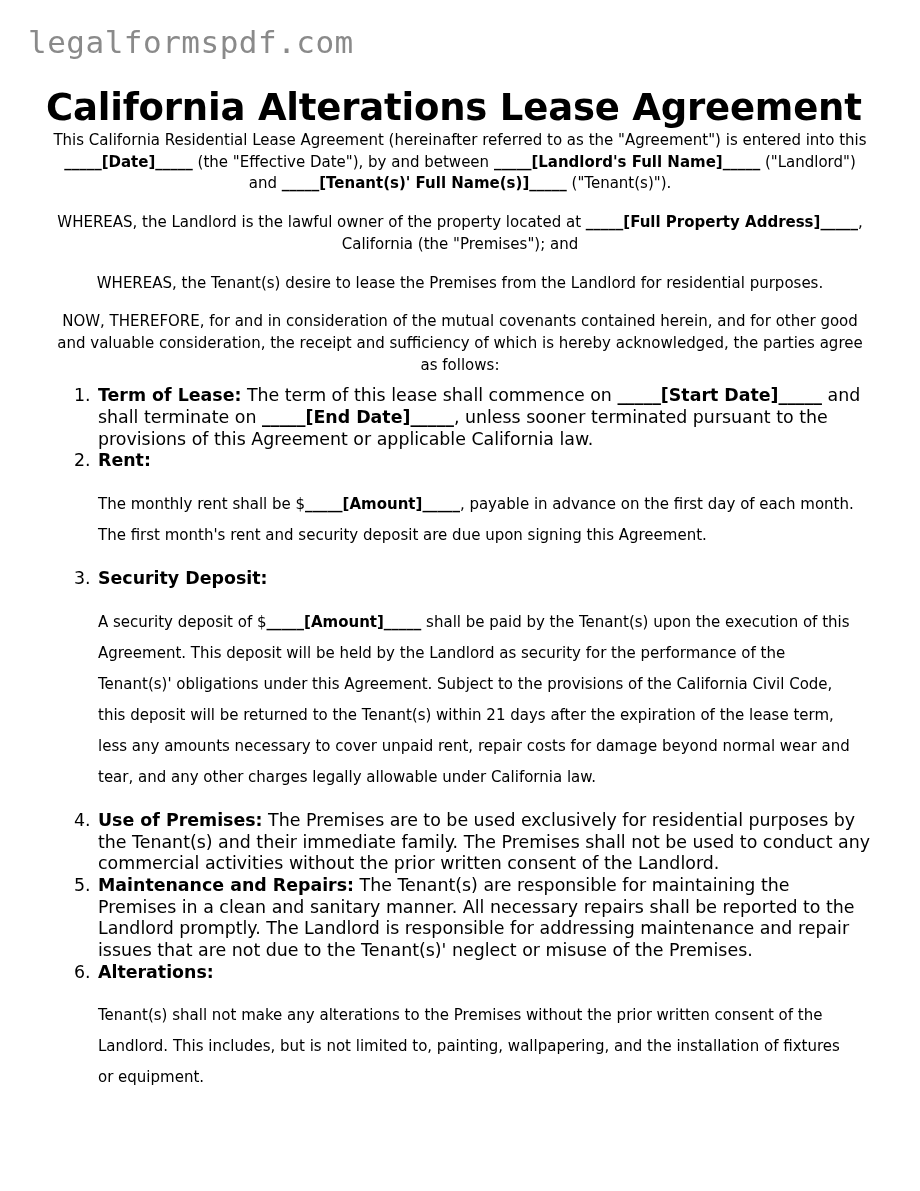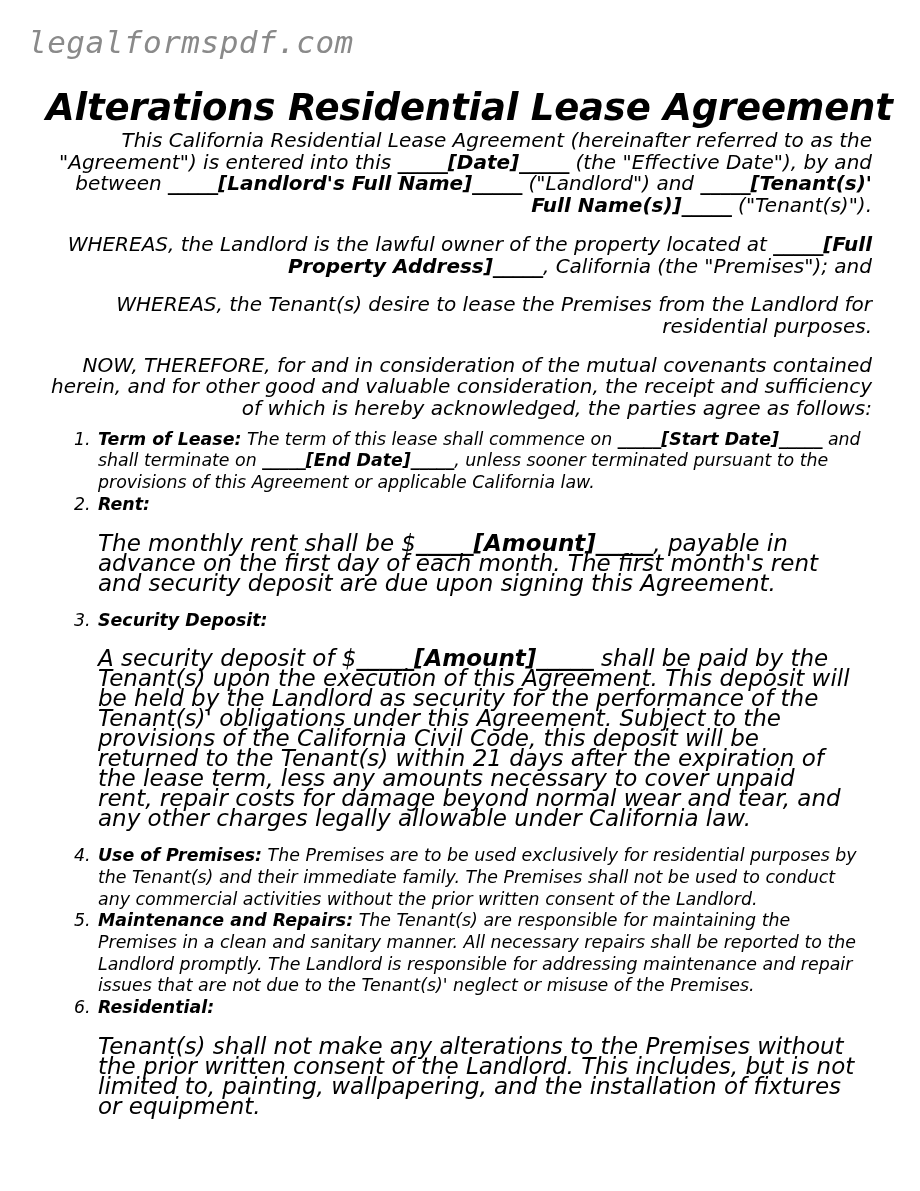"legalformspdf.com" .page { font-style: italic -> none }
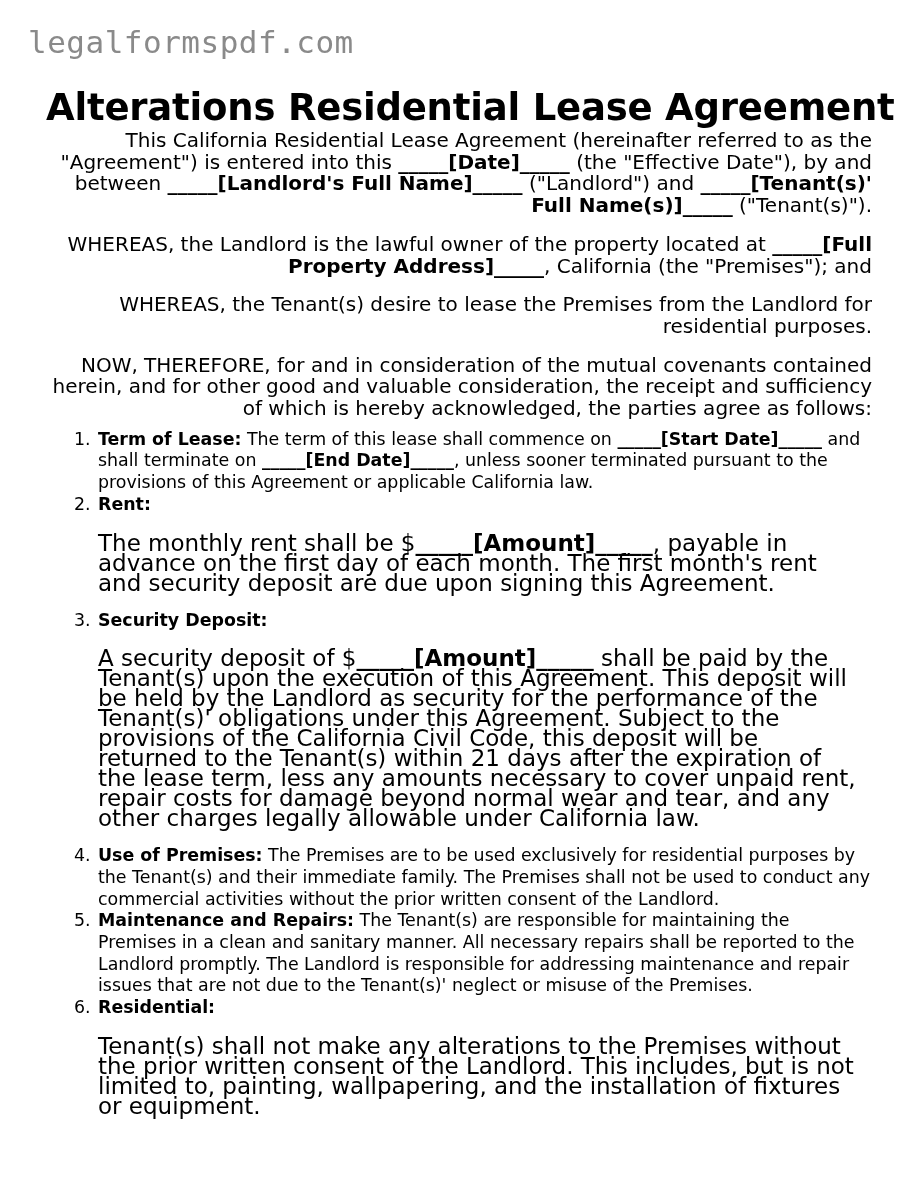"Alterations Residential Lease Agreement" h1.doc-title { text: Alterations Residential -> California Alterations }
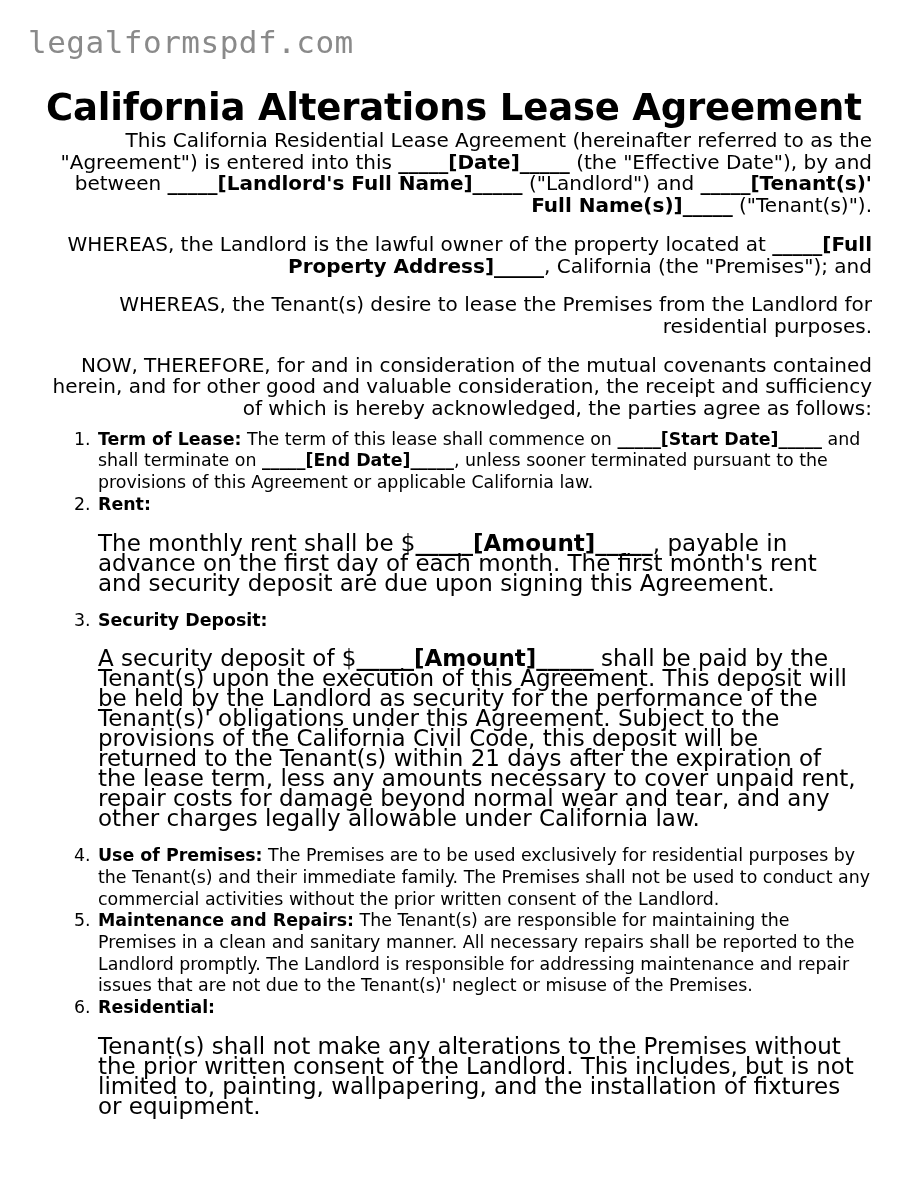"This California Residential Lease" p.para { font-size: 20px -> 15px; text-align: right -> center }
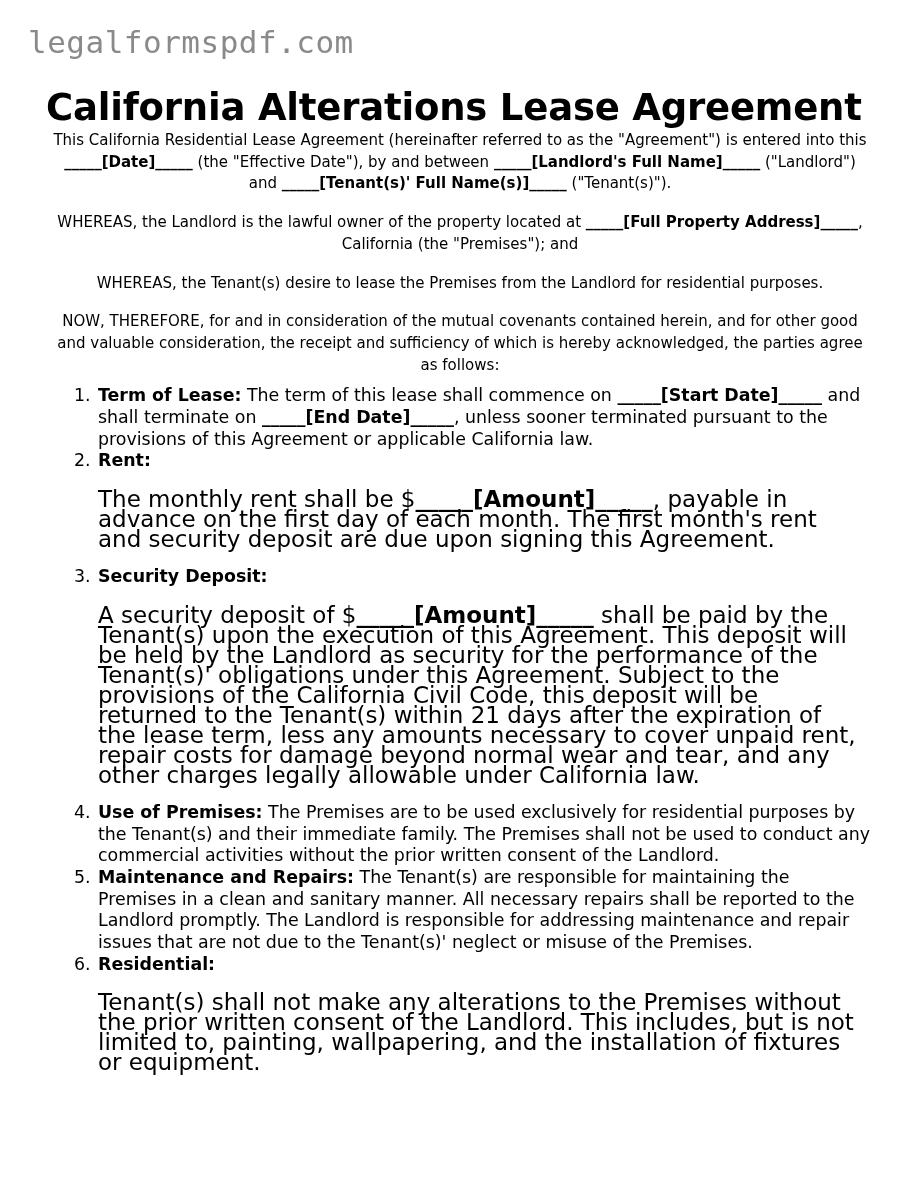"The monthly rent shall be" ol.clauses > li > p.sub { font-size: 23px -> 15px; line-height: 20px -> 31px }
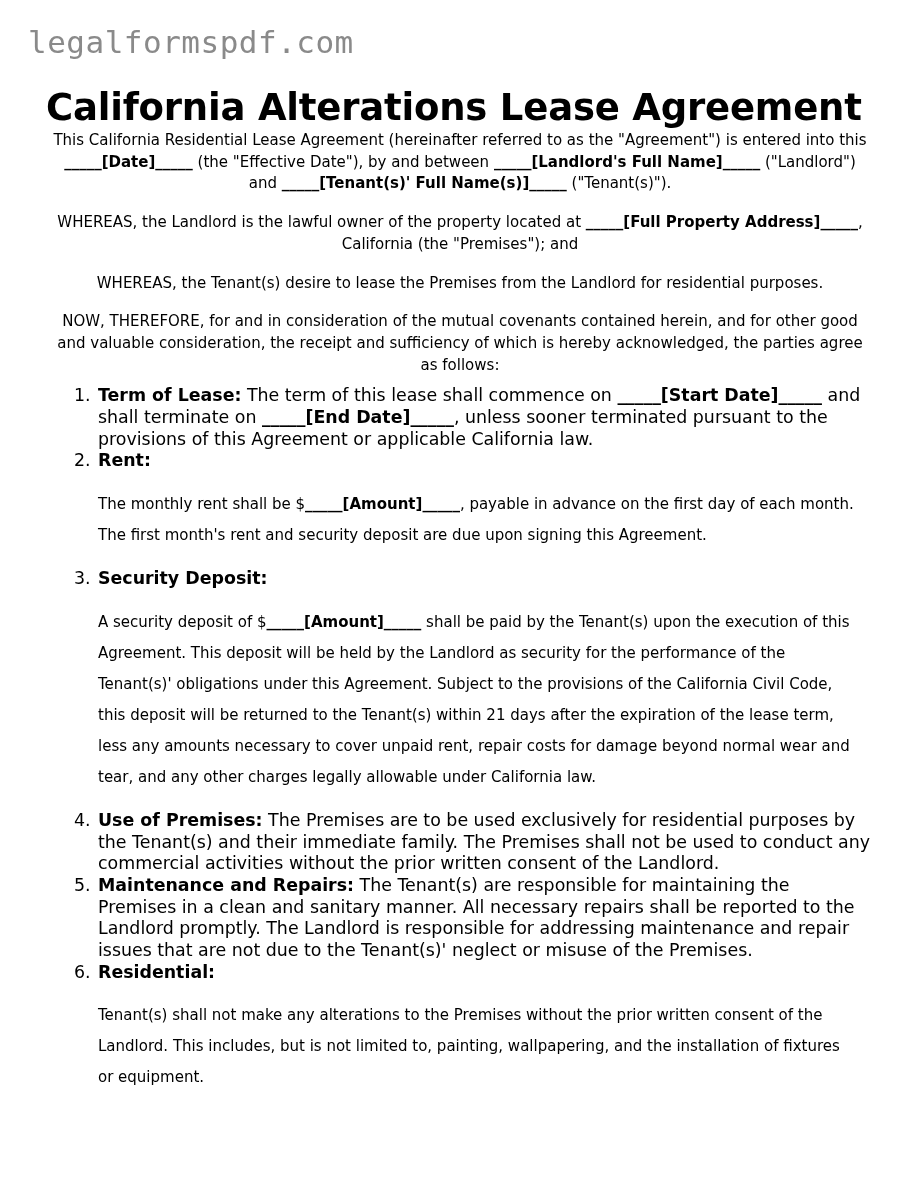"Residential:" span { text: Residential -> Alterations }
